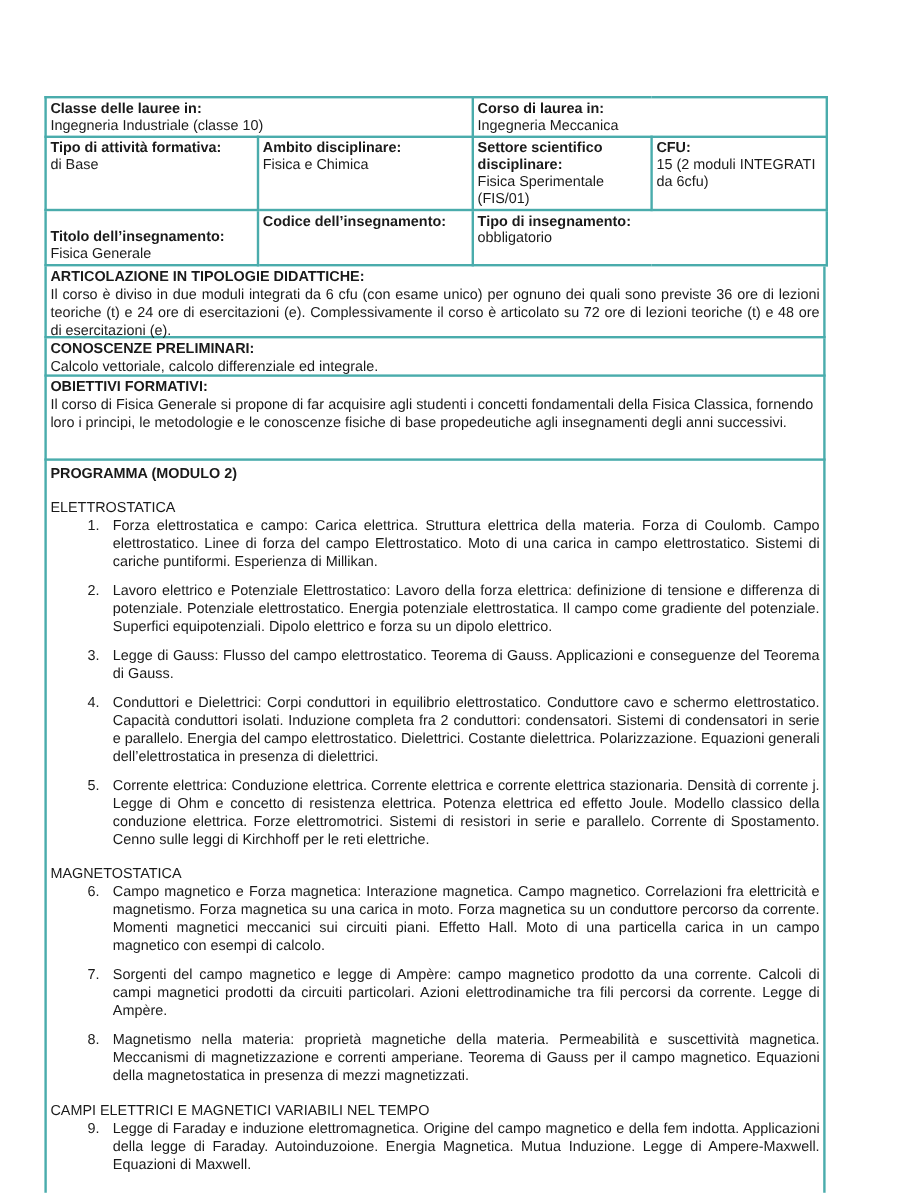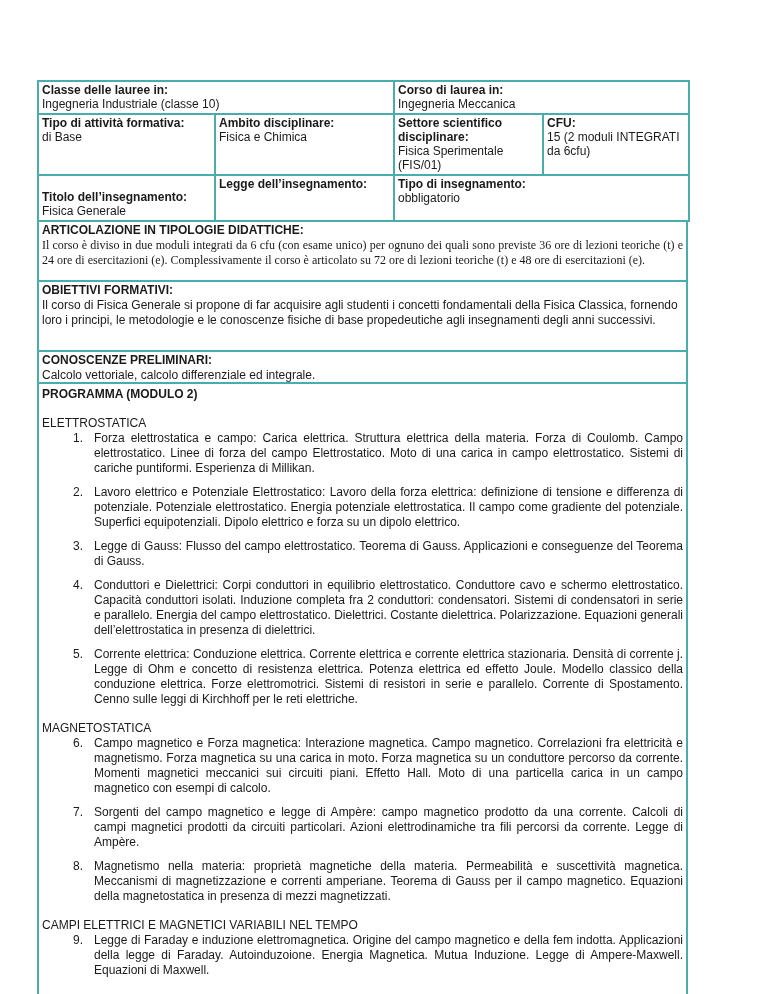"Legge dell’insegnamento:" span.lbl { text: Legge -> Codice }
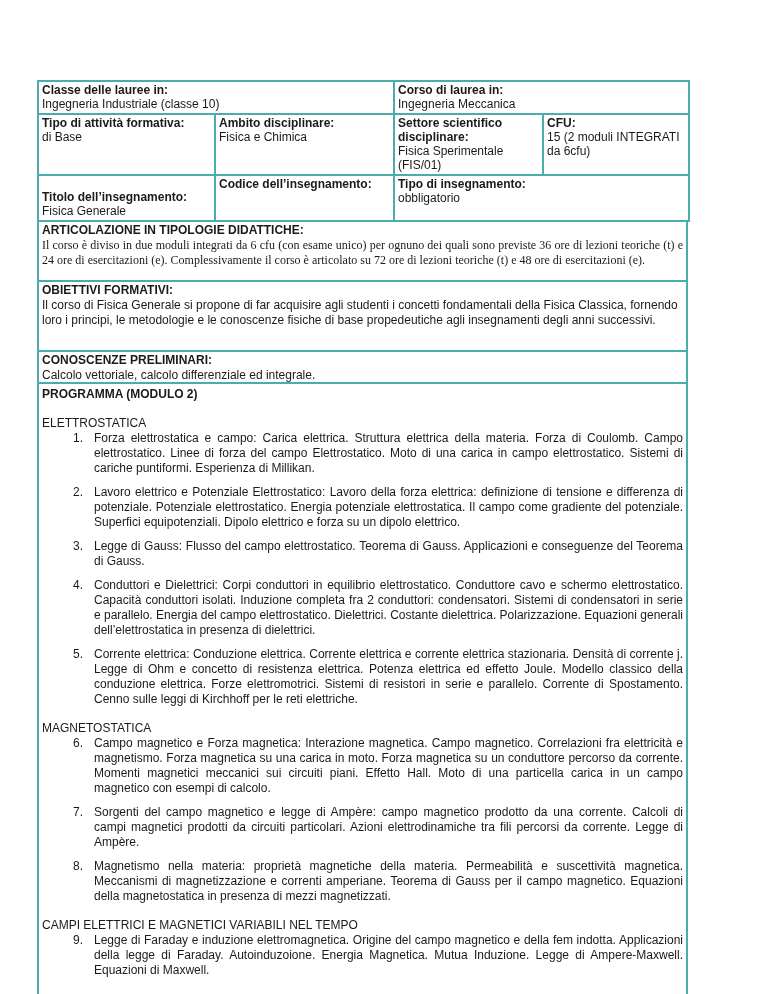"Il corso è diviso in" .just { font-family: Liberation Serif, serif -> none }
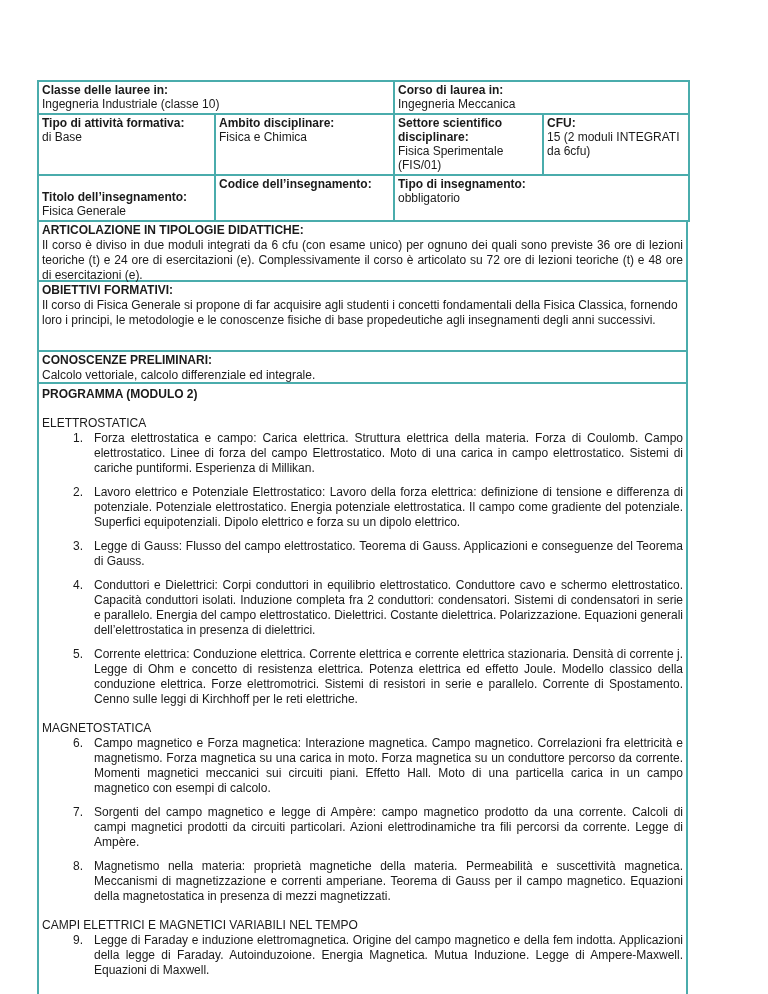"OBIETTIVI FORMATIVI:" div.block { order: before "CONOSCENZE PRELIMINARI:" -> after "CONOSCENZE PRELIMINARI:" }
